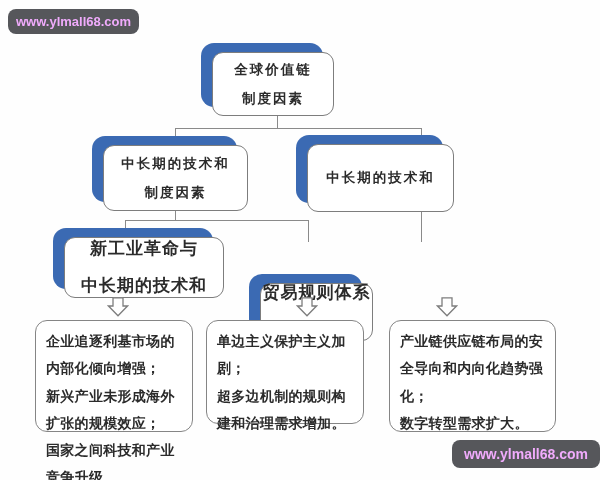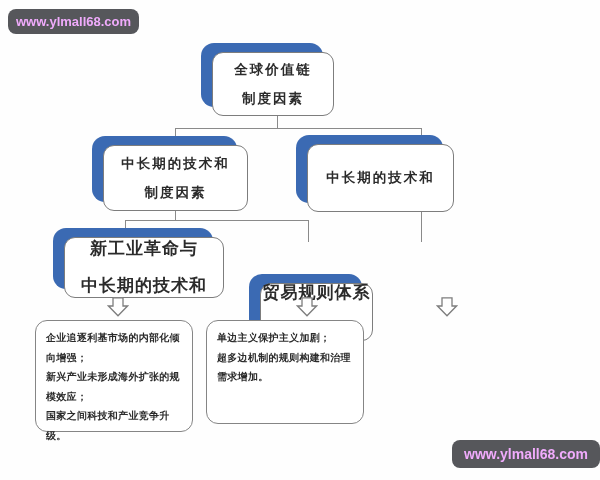"企业追逐利基市场的内部化倾向增强；" .detail { font-size: 10px -> 14px }
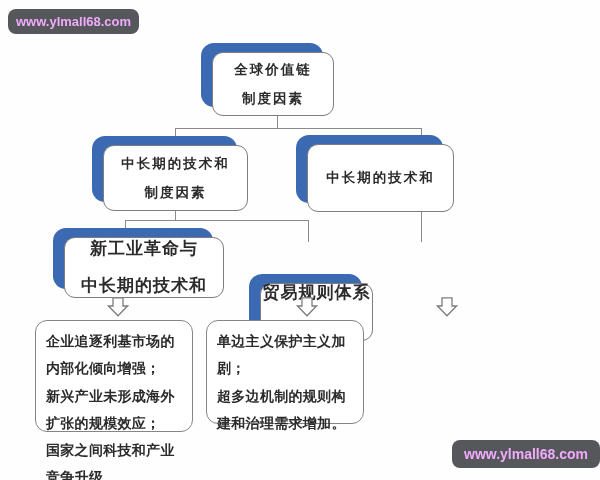"产业链供应链布局的安全导向和内向化趋势强化；" div.detail { html: none -> <div> <div>产业链供应链布局的安全导向和内向化趋势强化；</div> <div>数字转型需求扩大。</div> </div> }
